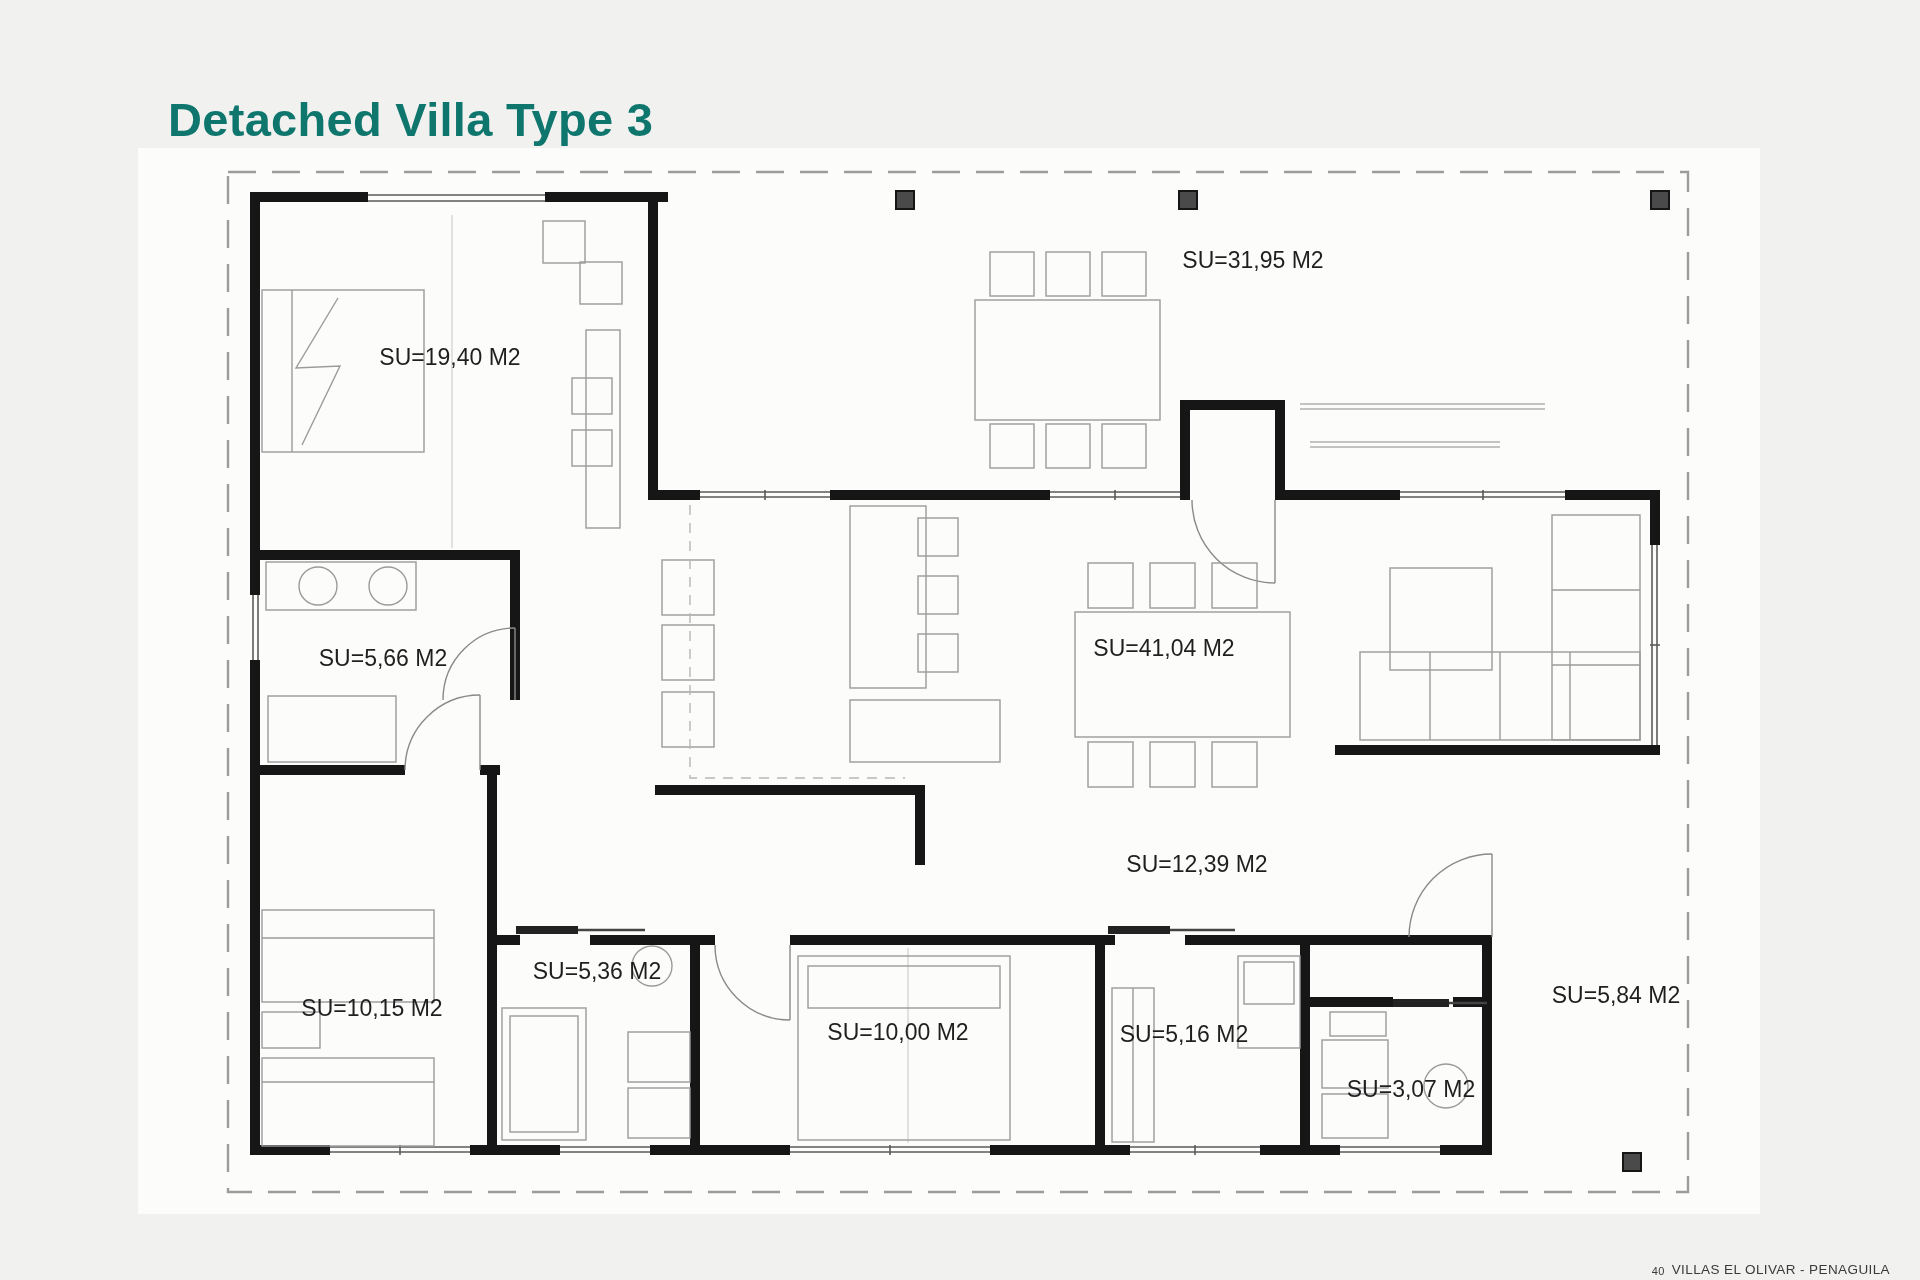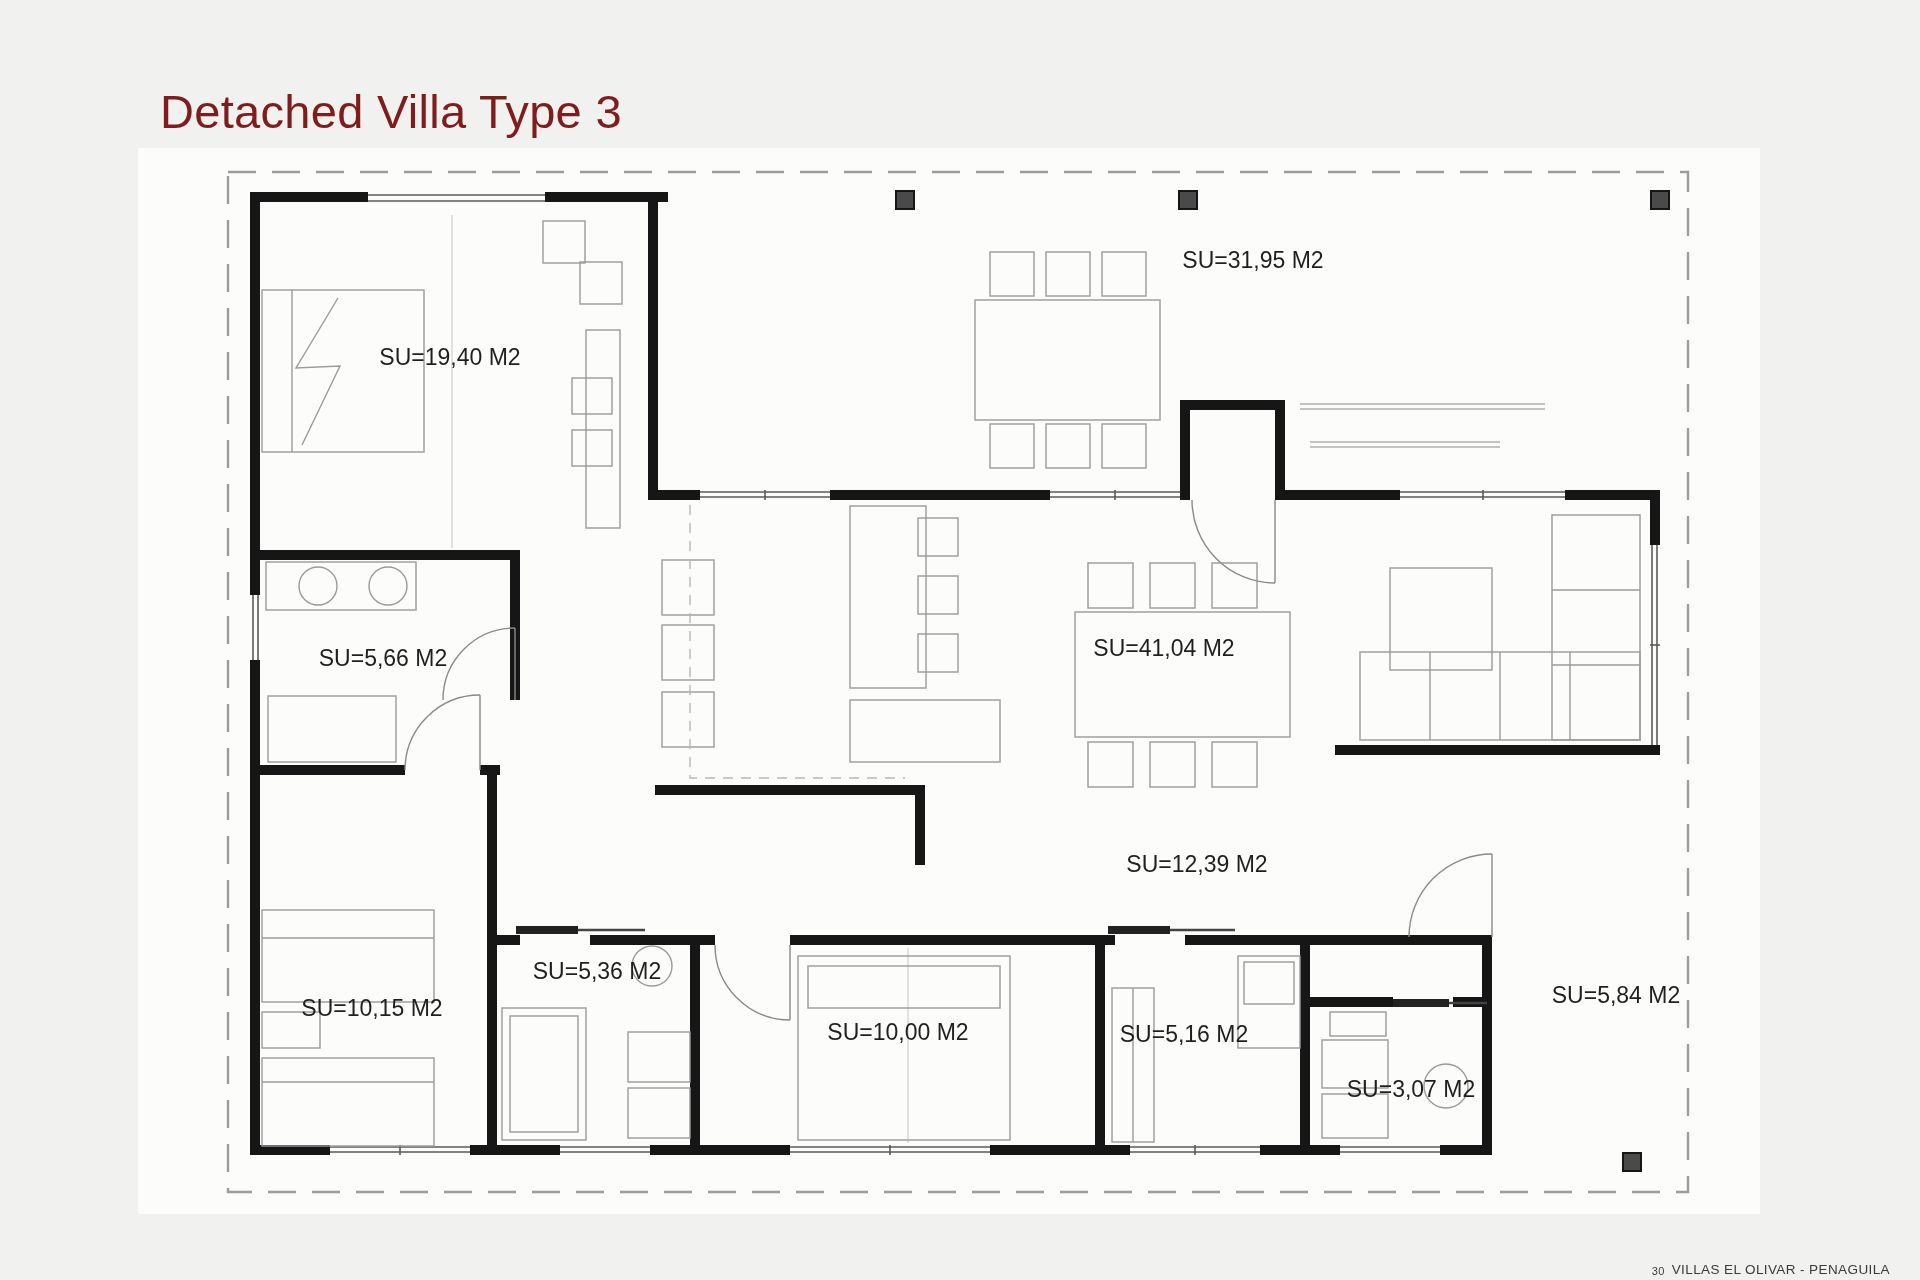"Detached Villa Type 3" h1.page-title { color: #7f1d1d -> #0f766e; font-weight: 400 -> 700; margin: 0 -> 8px }
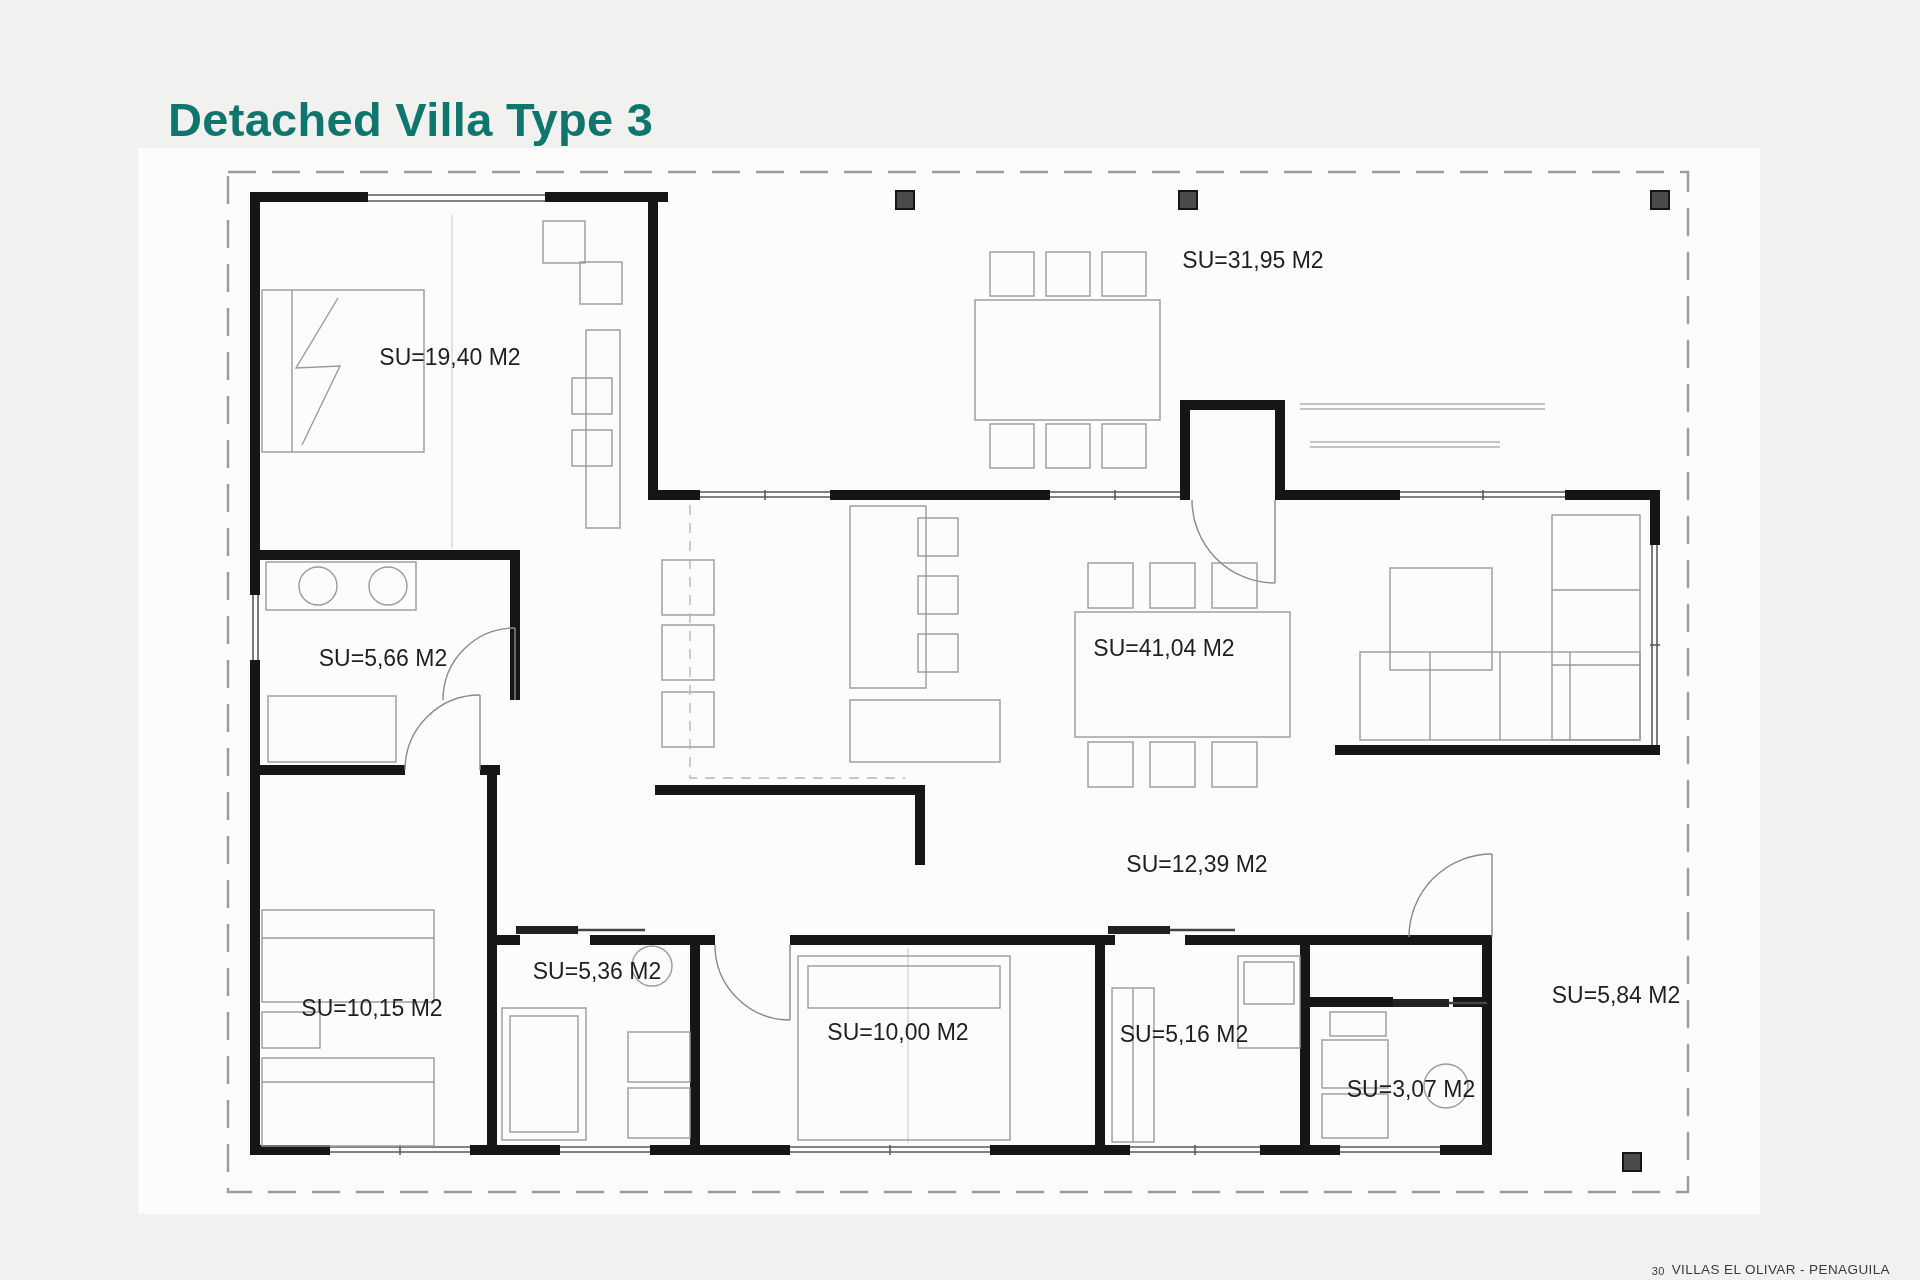"30" span.pgnum { text: 30 -> 40 }
